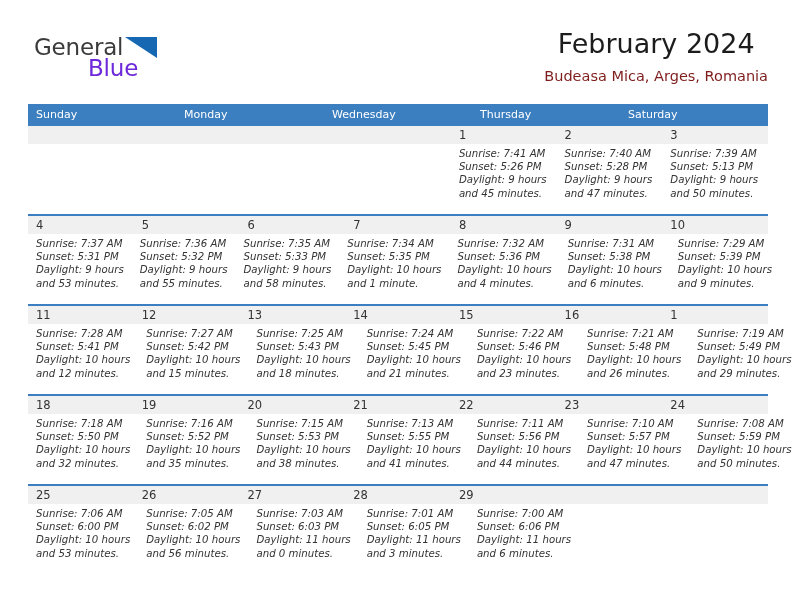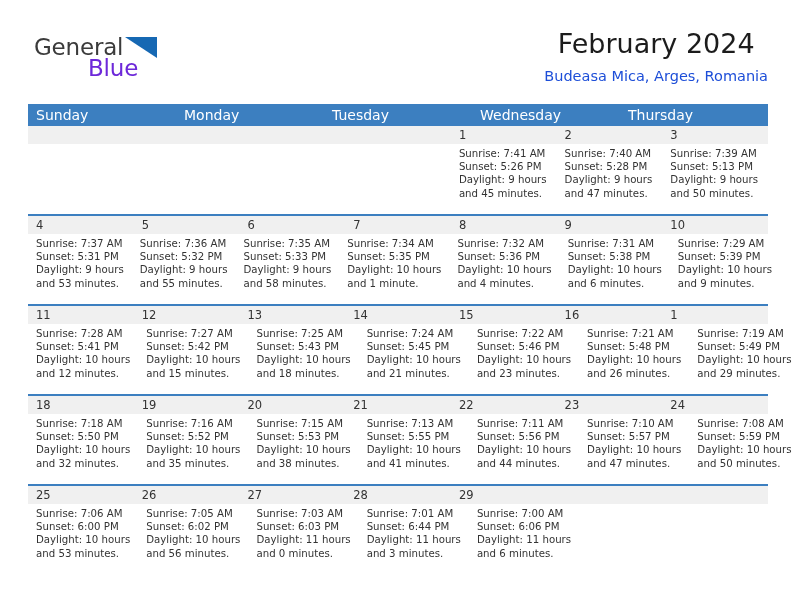"Budeasa Mica, Arges, Romania" .cal-subtitle { color: #1d4ed8 -> #7f1d1d }
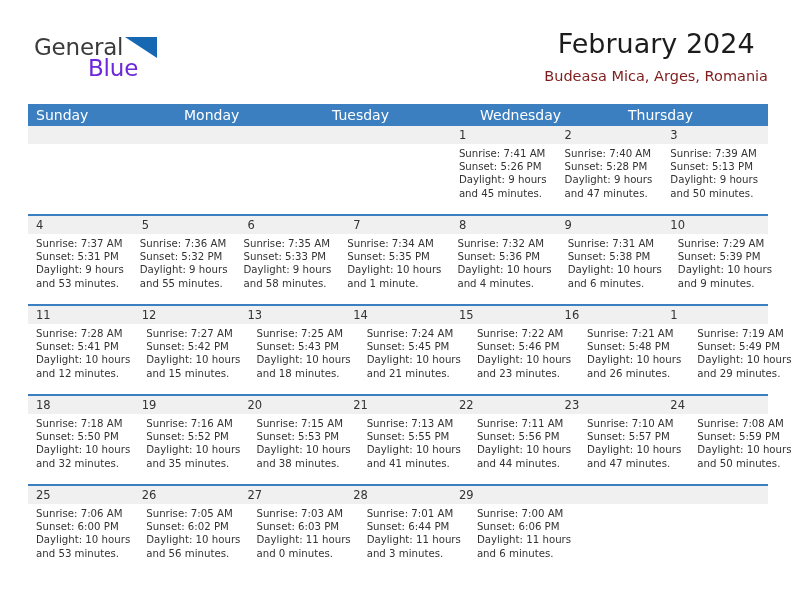"Sunday" .dow-cell { font-size: 14px -> 11px }
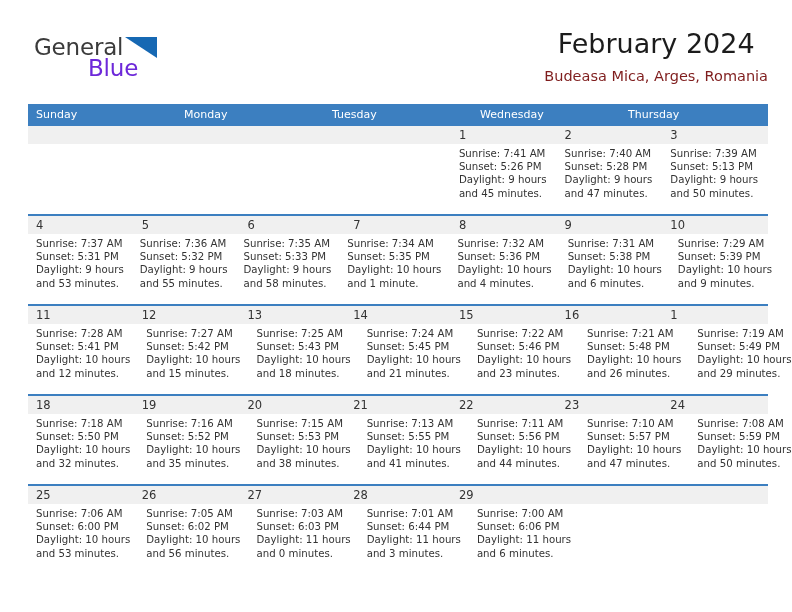"Tuesday" div.dow-cell { html: <div>Tuesday</div> -> none }
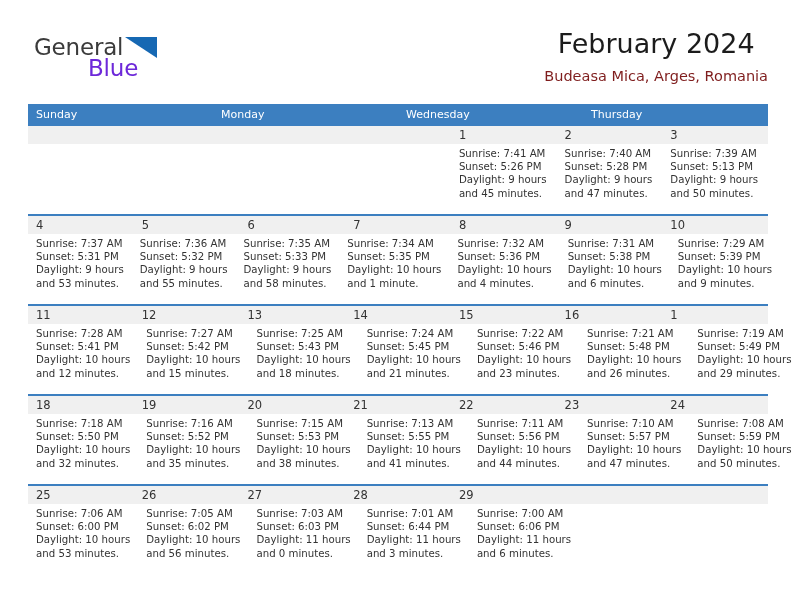"Saturday" div.dow-cell { html: none -> <div>Saturday</div> }
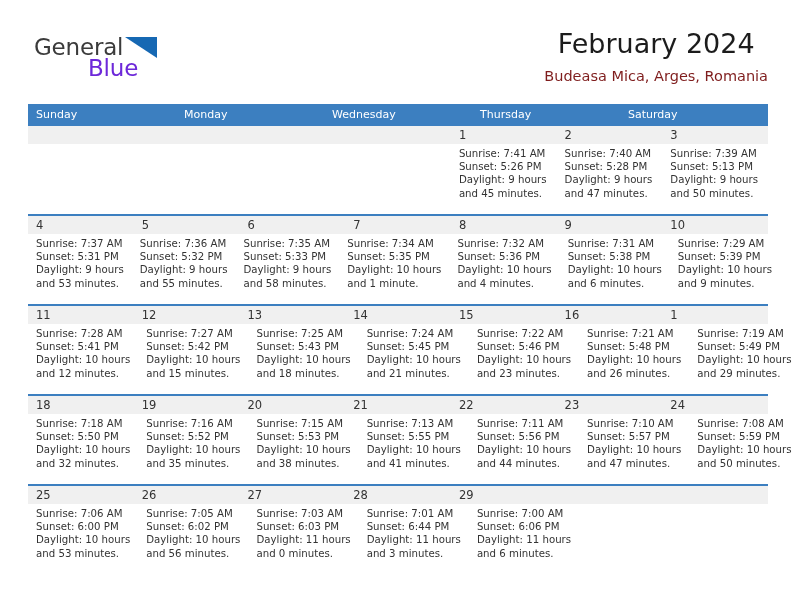"Sunrise: 7:41 AM" .info-cell { font-style: none -> italic }
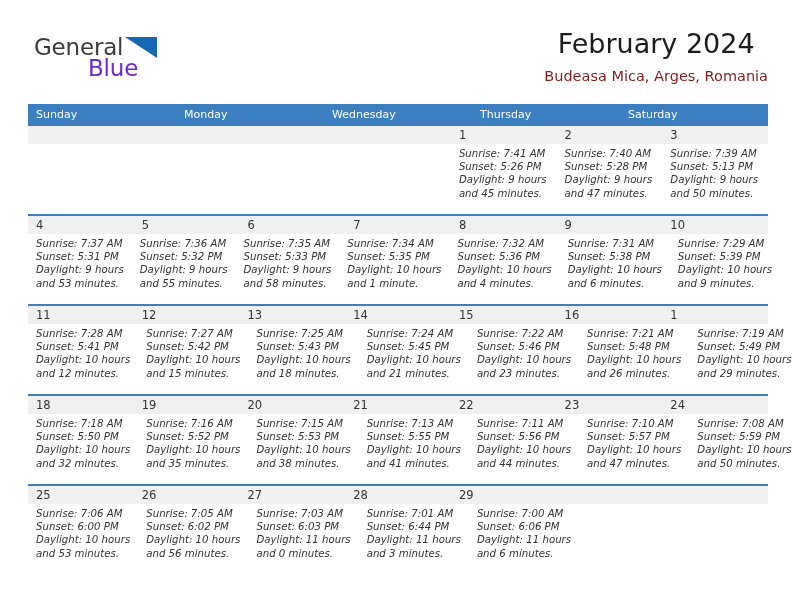"Sunset: 6:44 PM" div.info-line { text: 6:44 -> 6:05 }
